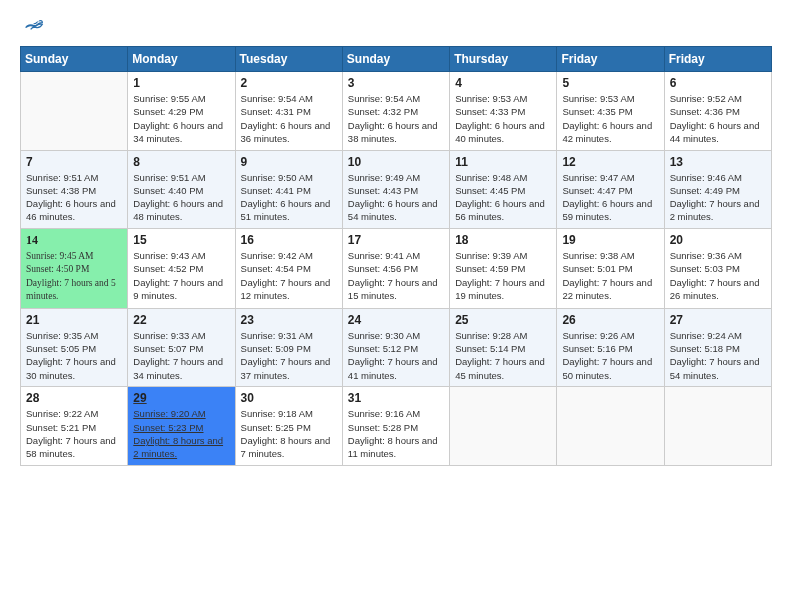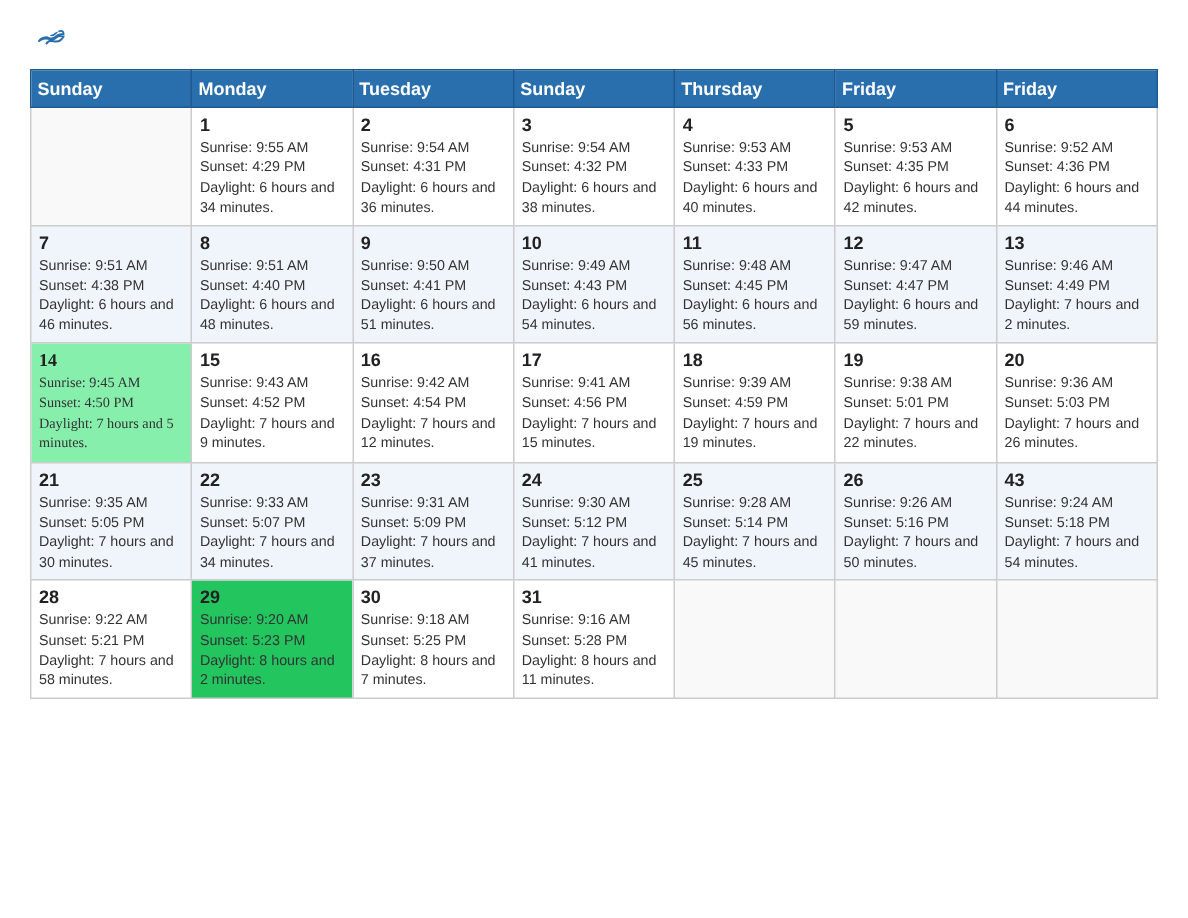"43" span.day-number { text: 43 -> 27 }
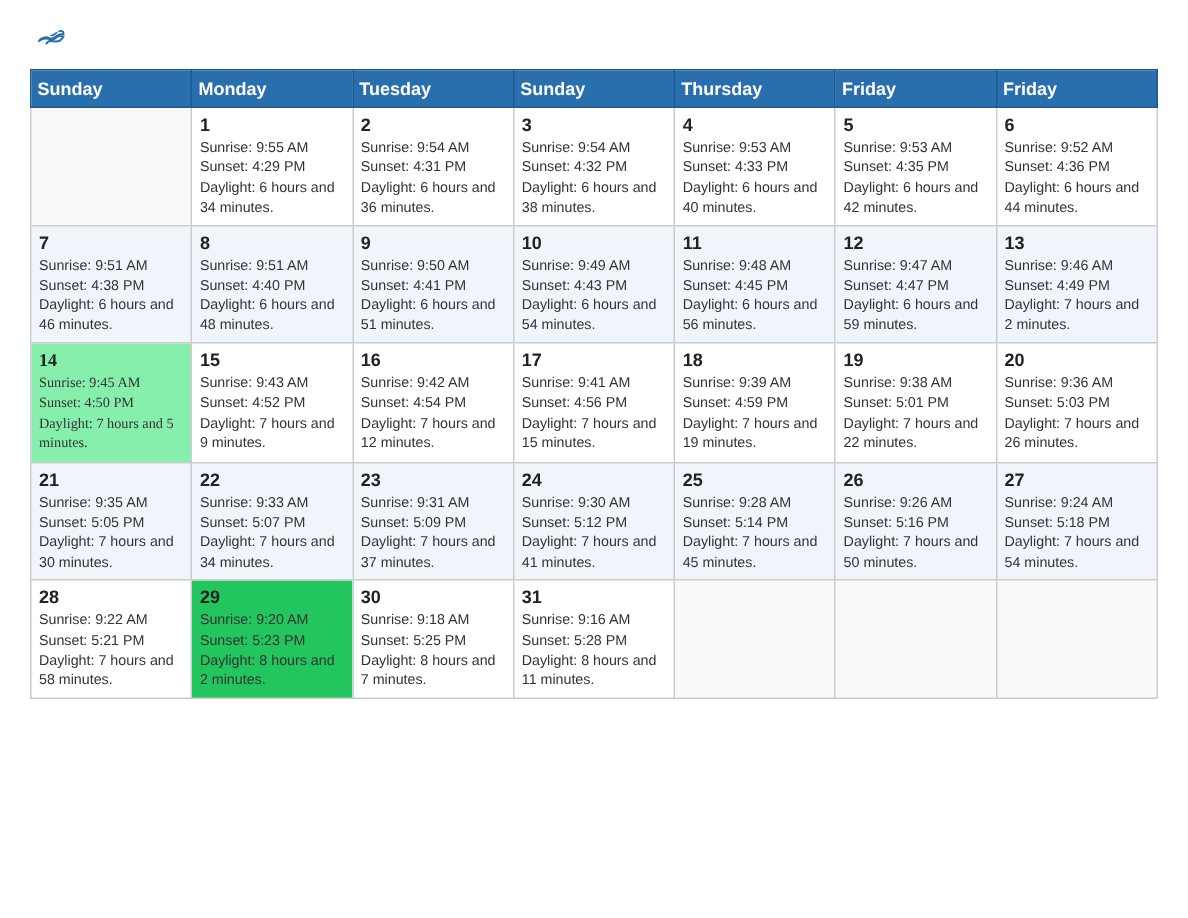"29" td { background: #22c55e -> #3b82f6; text-decoration: none -> underline }
